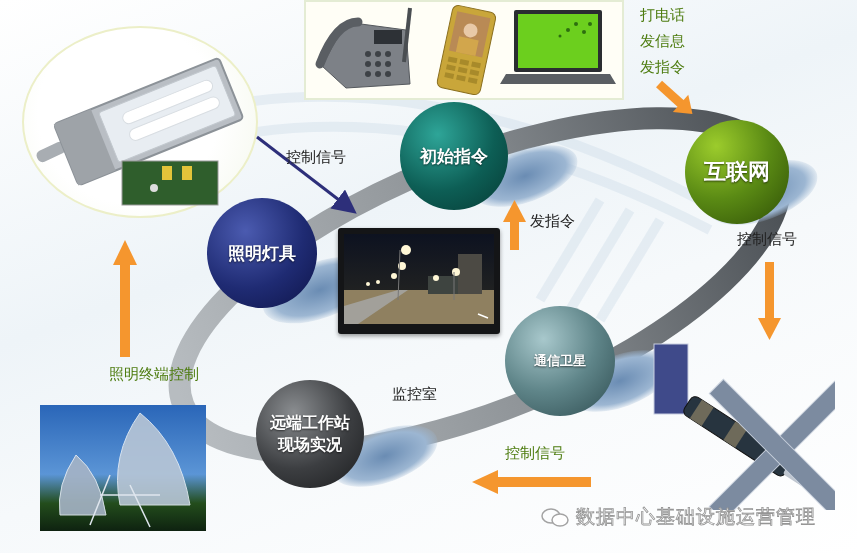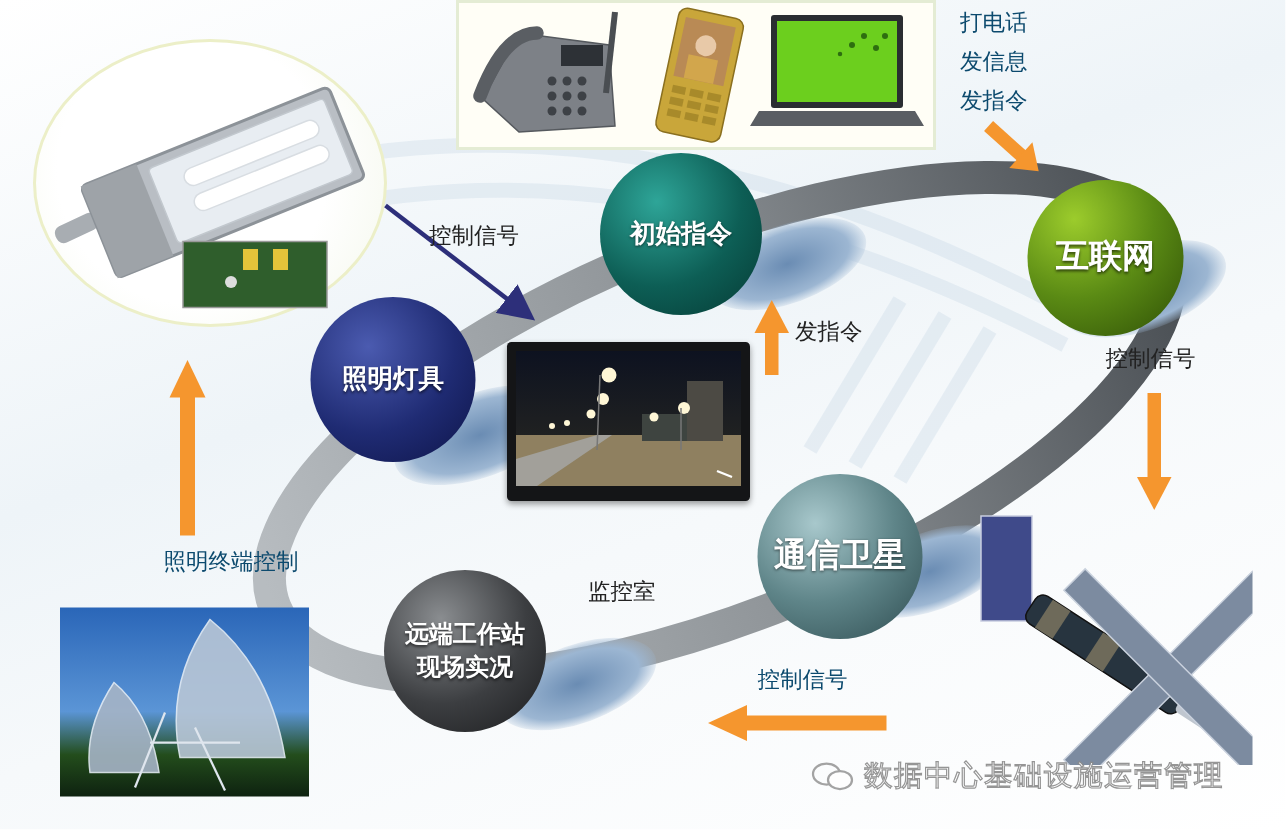"打电话" .lbl-sans { color: #0c4a6e -> #4d7c0f }
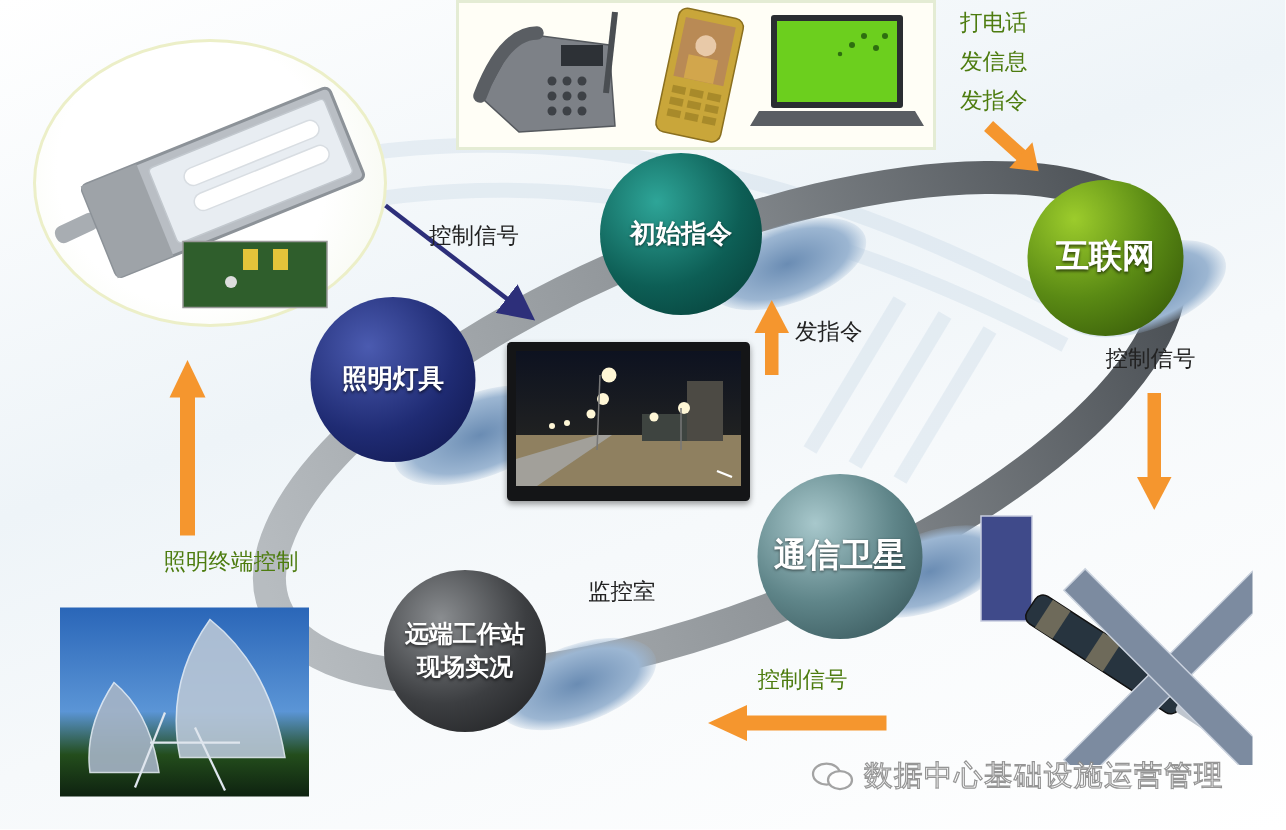"通信卫星" div.abs { font-size: 22px -> 13px; top: 316px -> 306px }
